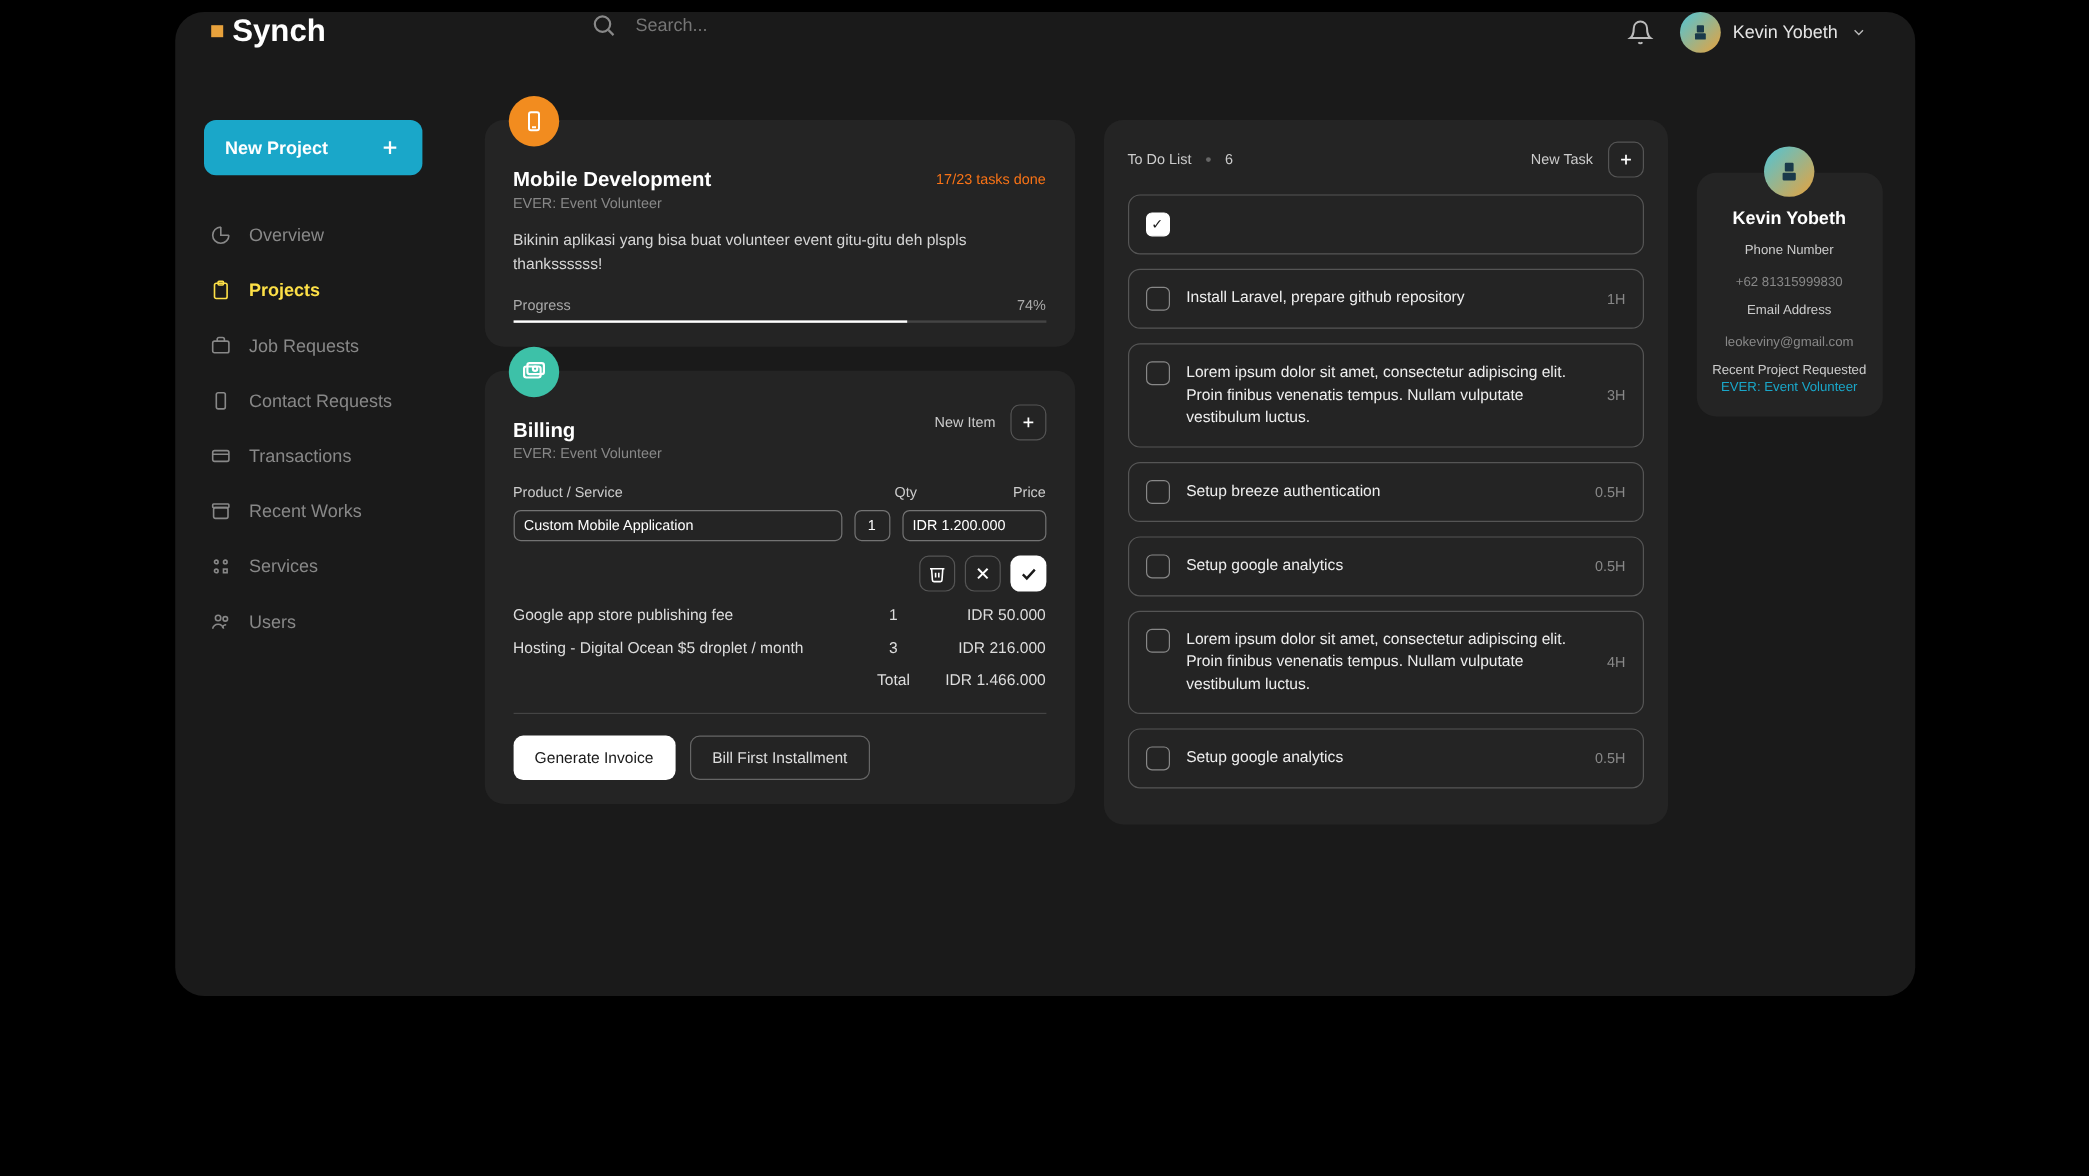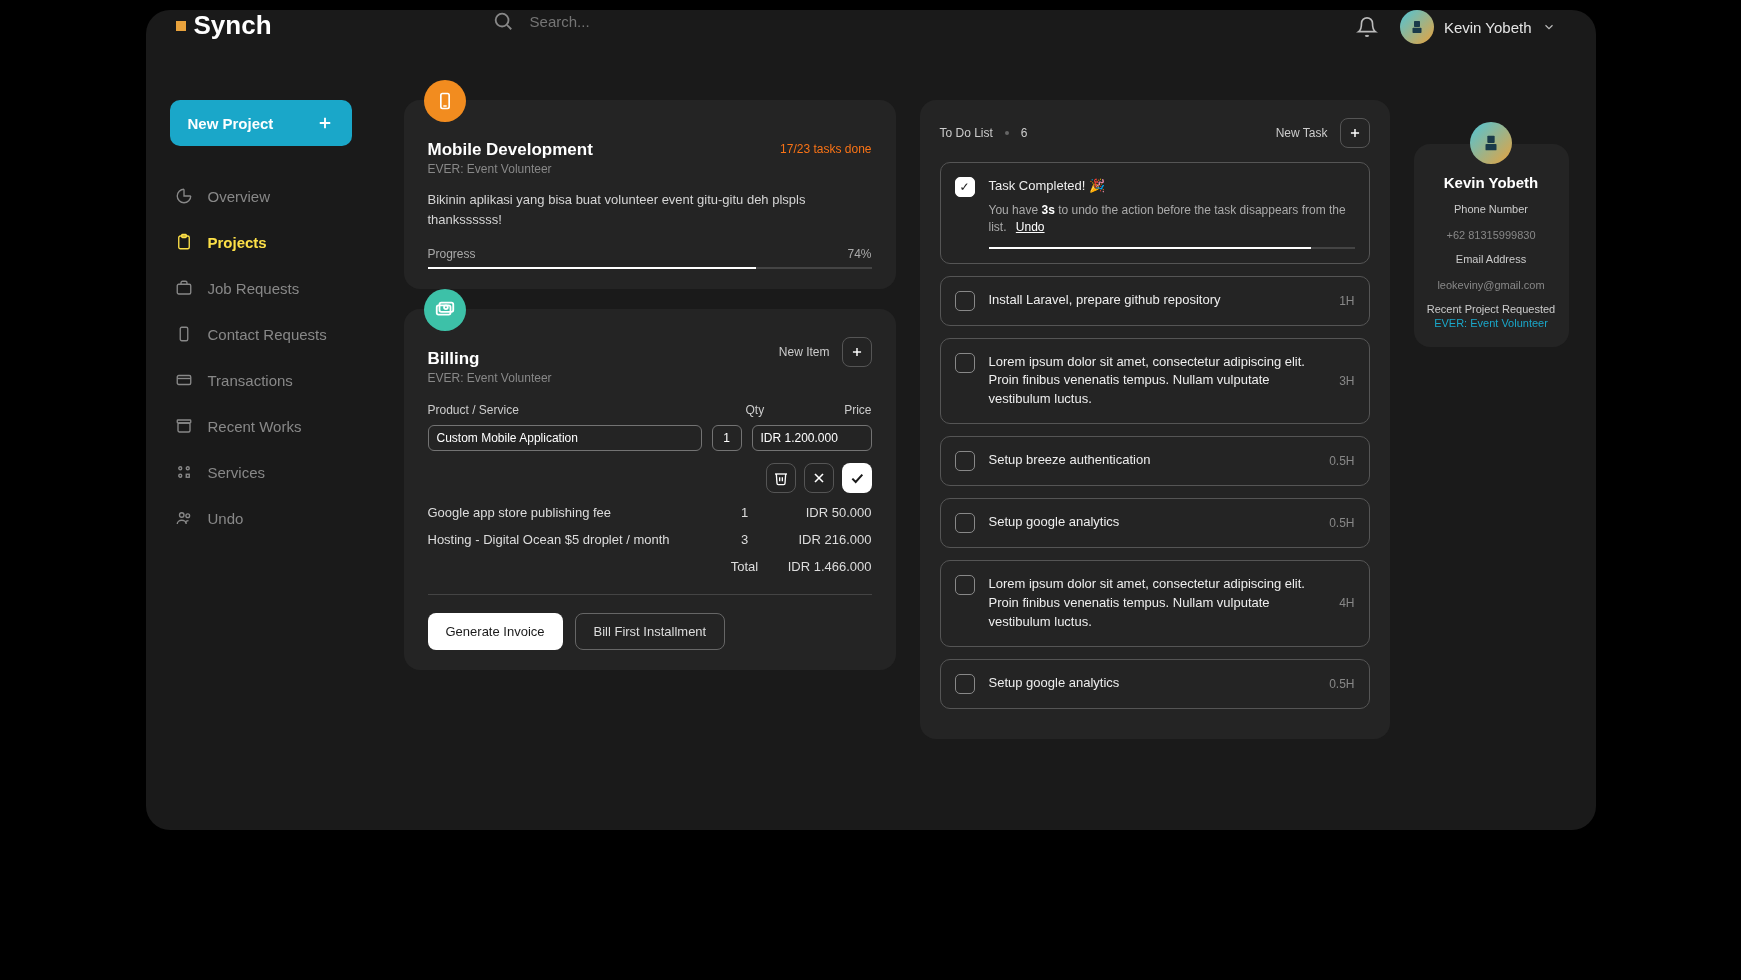"Task Completed! 🎉" div.task-body { html: <div> <div>Task Completed! 🎉</div> <div> <span>You have </span><b>3s</b><span> to undo the action before the task disappears from the list.</span> <span>Undo</span> </div> <div> <div></div> </div> </div> -> none }
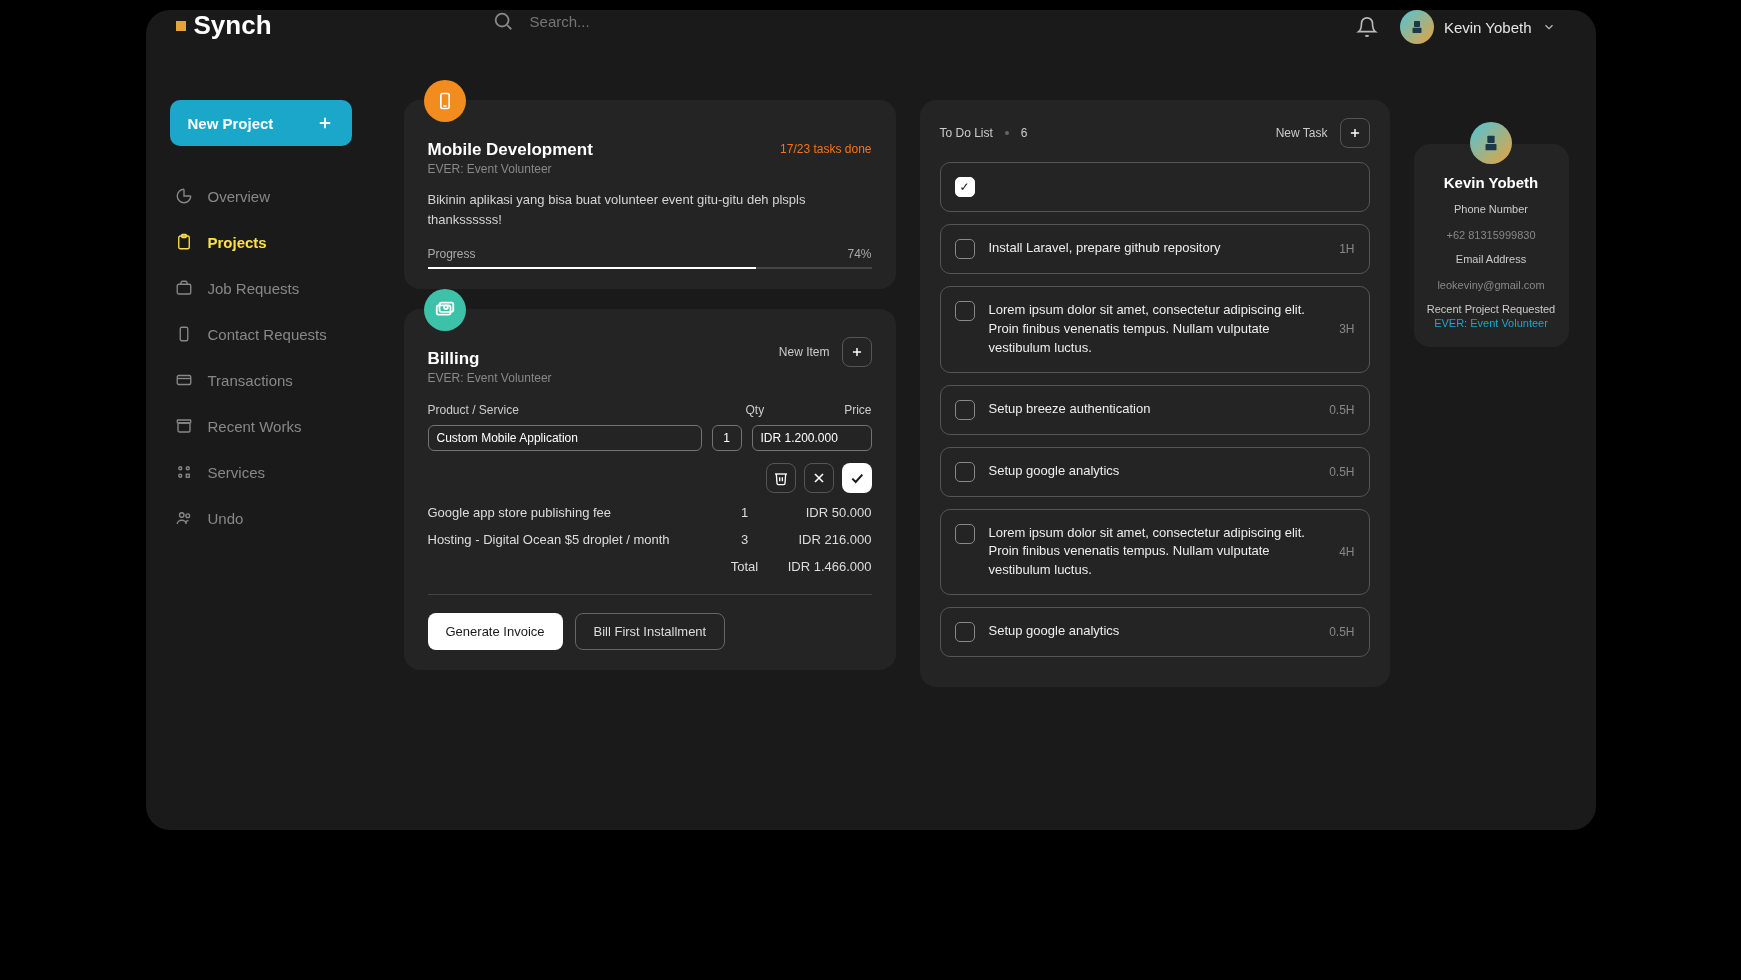"Undo" span { text: Undo -> Users }
